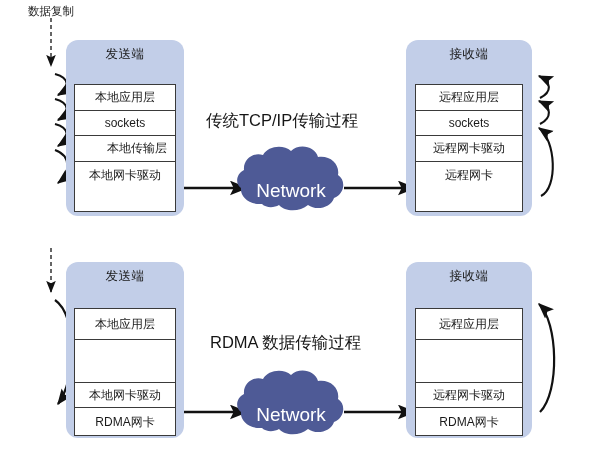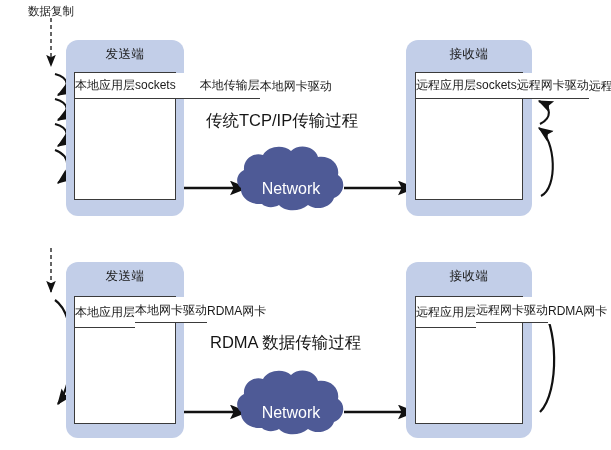"本地应用层" .stack { flex-direction: row -> column; margin-top: none -> 12px }
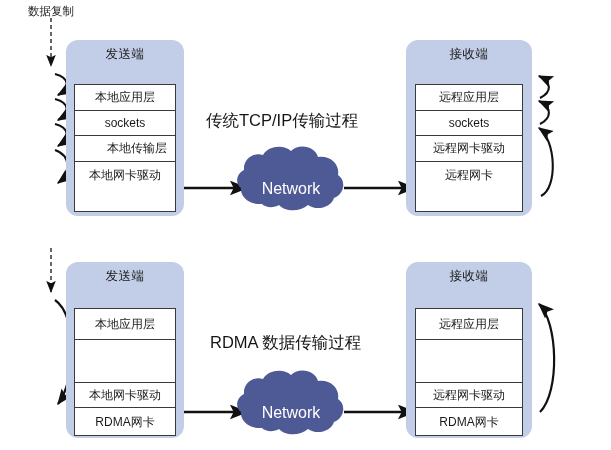"Network" .cloud-text { font-size: 16px -> 19px }
